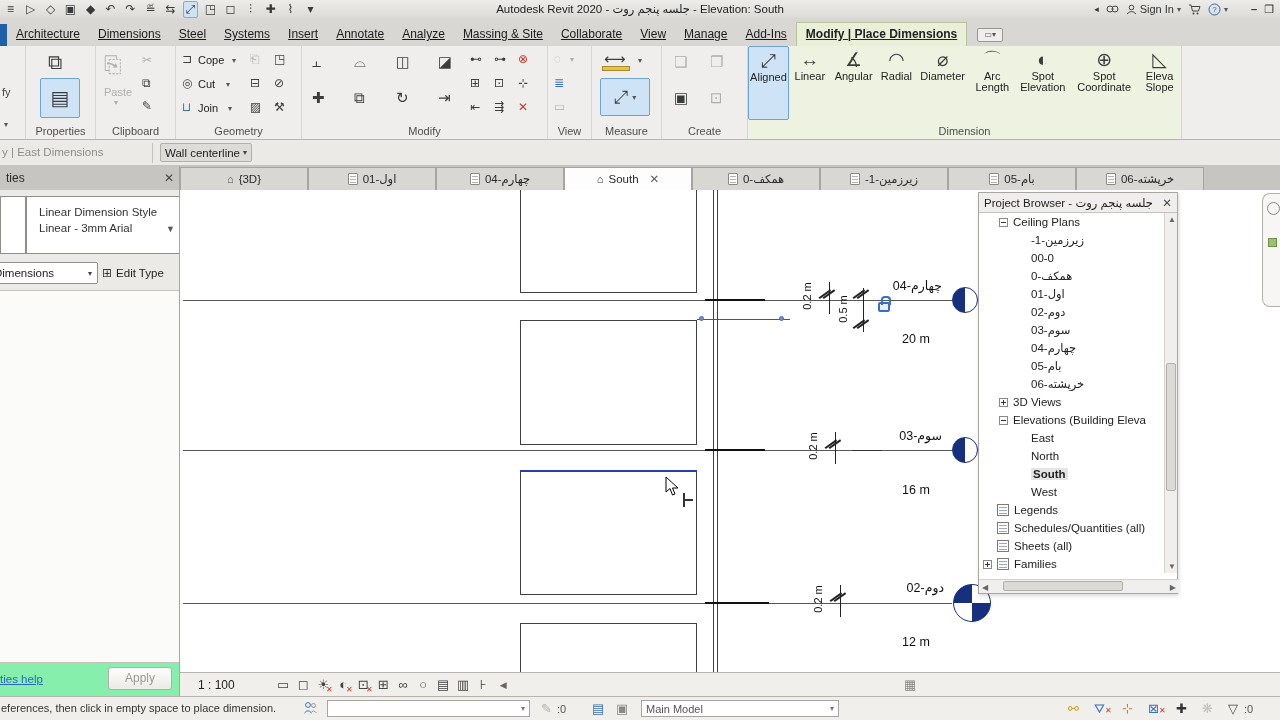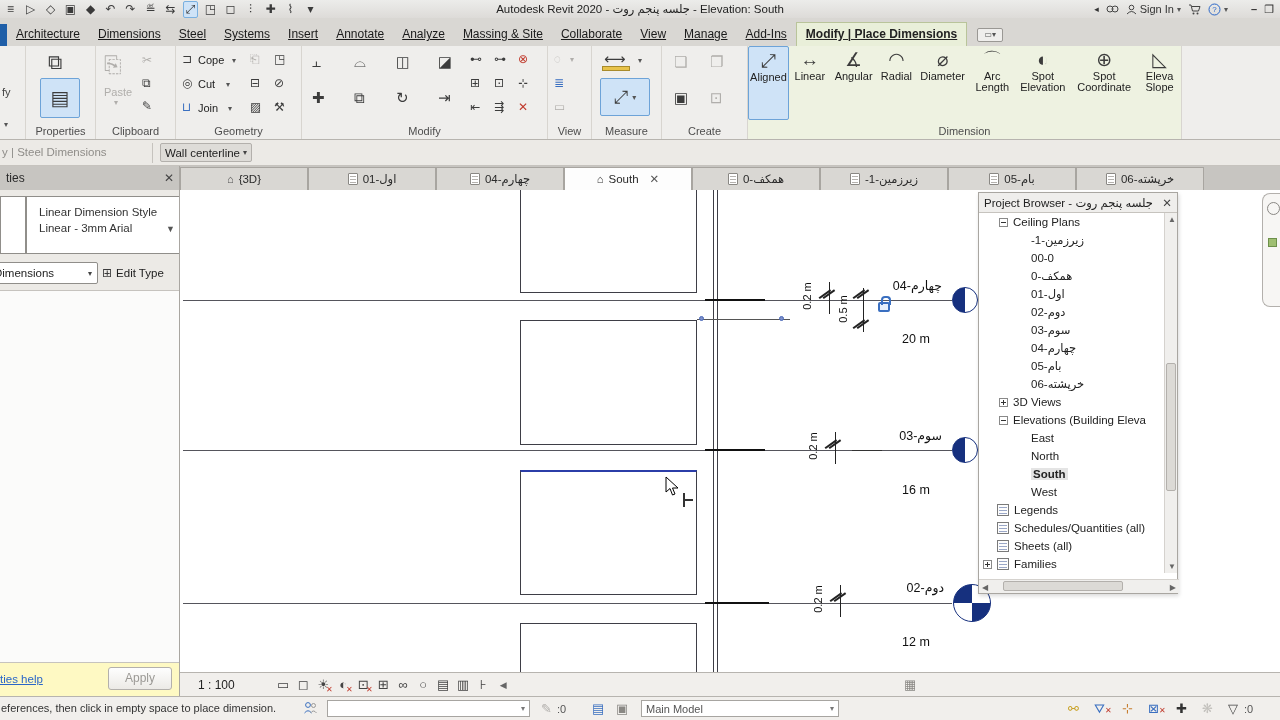"y | Steel Dimensions" span.optctx { text: Steel -> East }
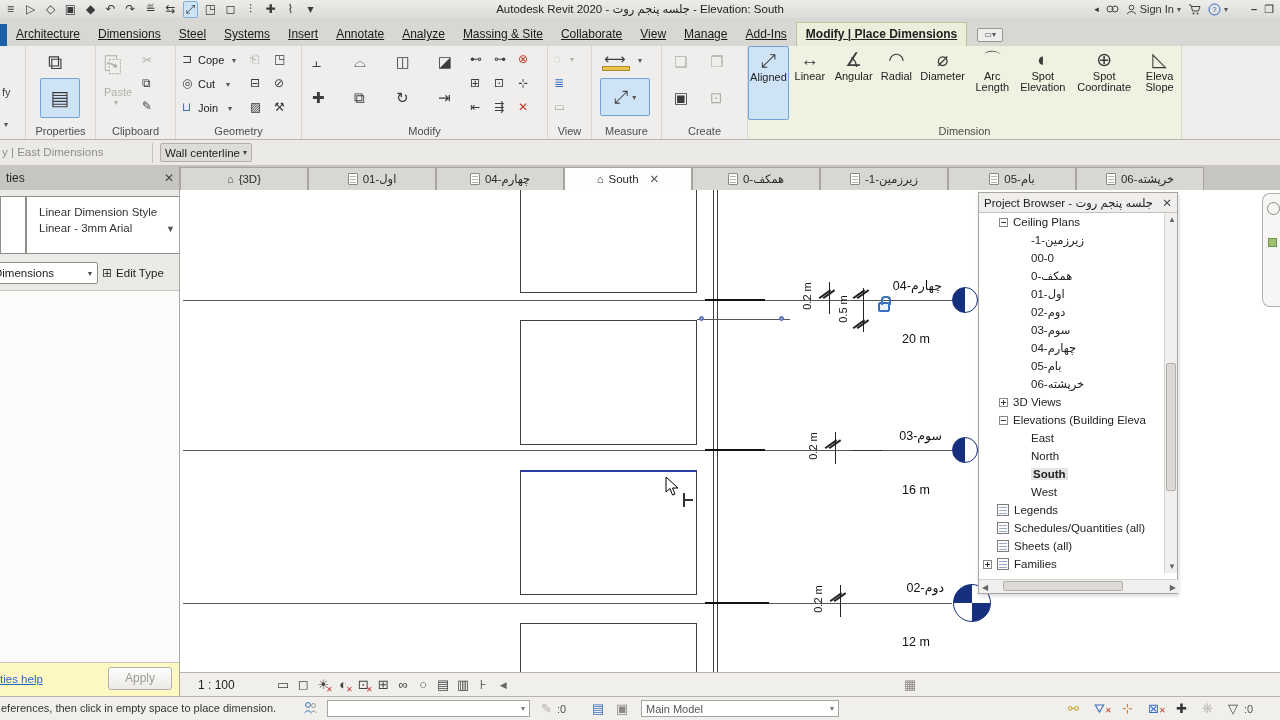"ties help" #propsfoot { background: #fef9c3 -> #86efac }
